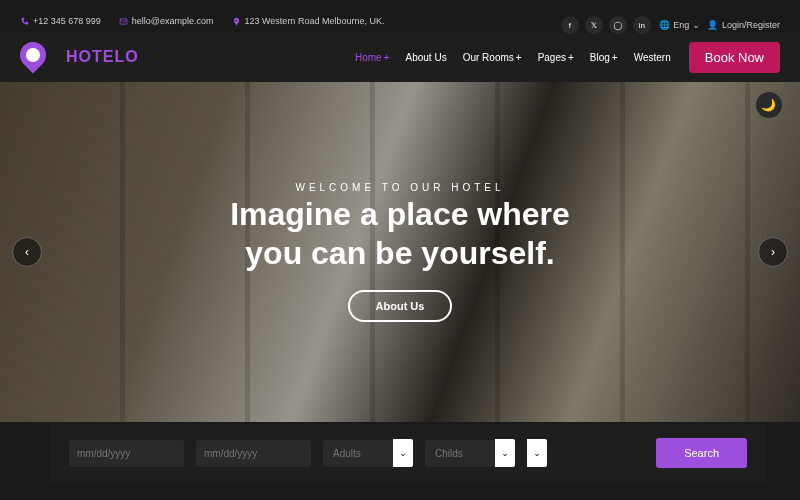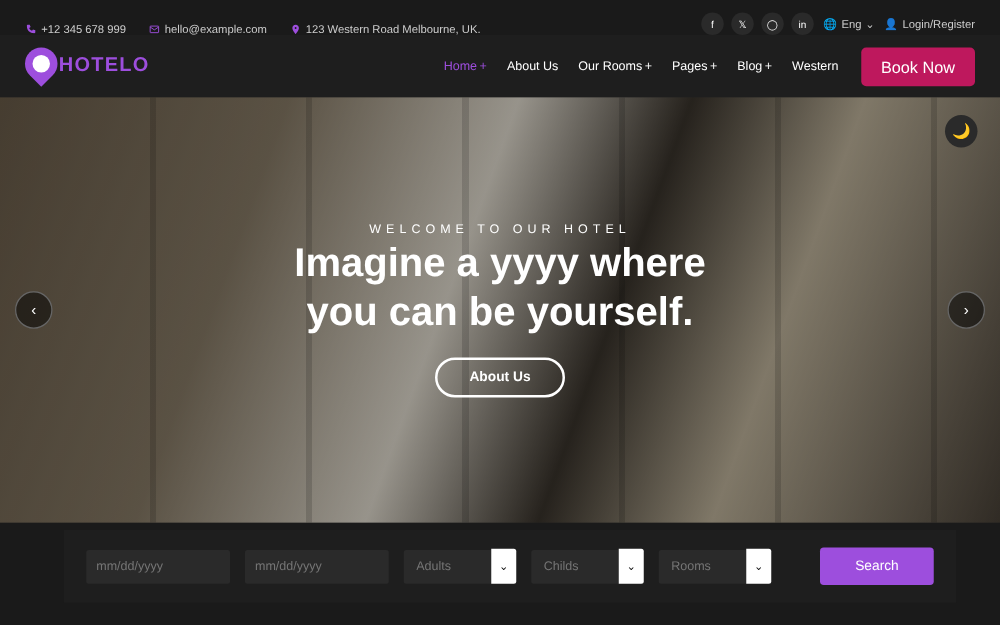"+12 345 678 999" .topbar { align-items: flex-end -> flex-start; padding: 0 20px -> 16px 20px }
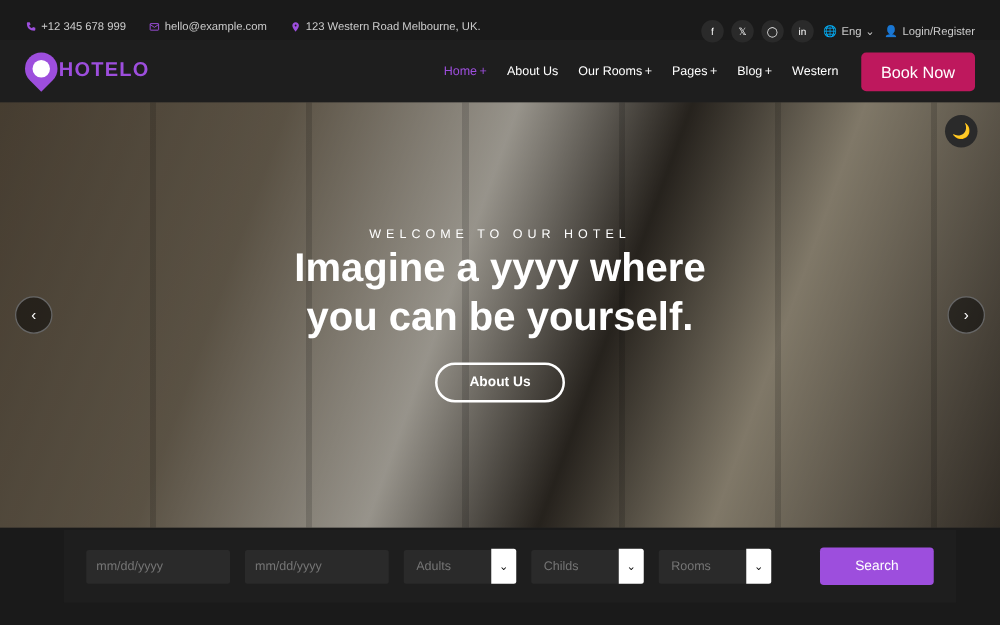"HOTELO" .logo { gap: 1px -> 20px }
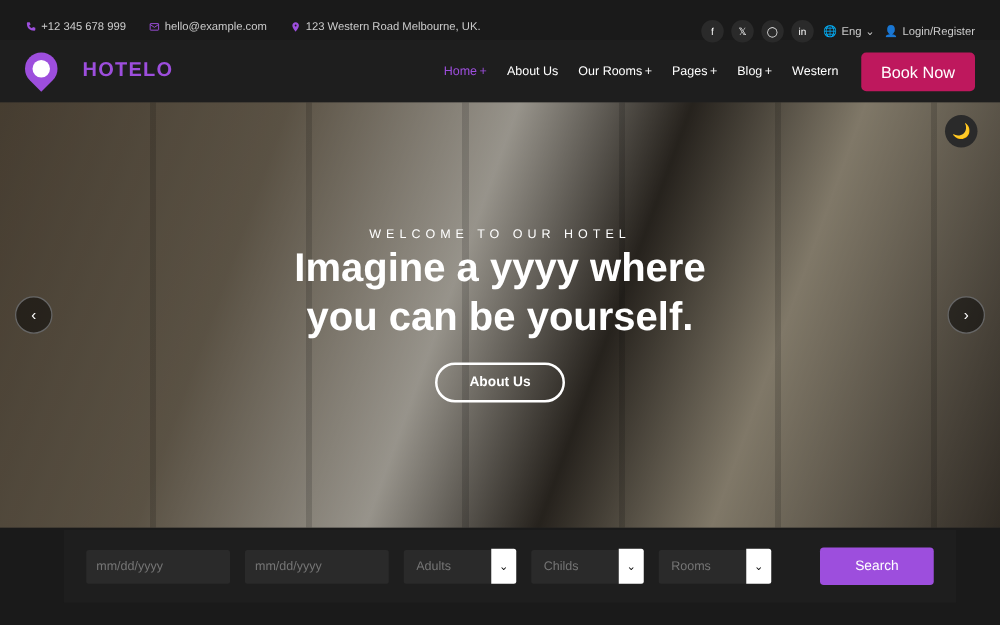"Imagine a yyyy where" div { text: yyyy -> place }
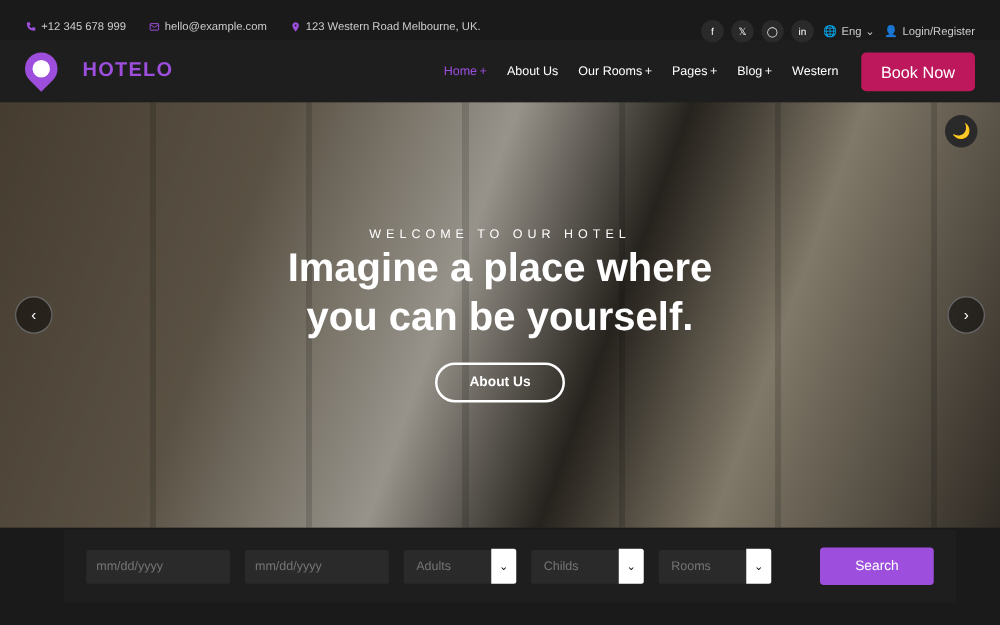"Rooms" input.select-input { html: <input> -> none }
